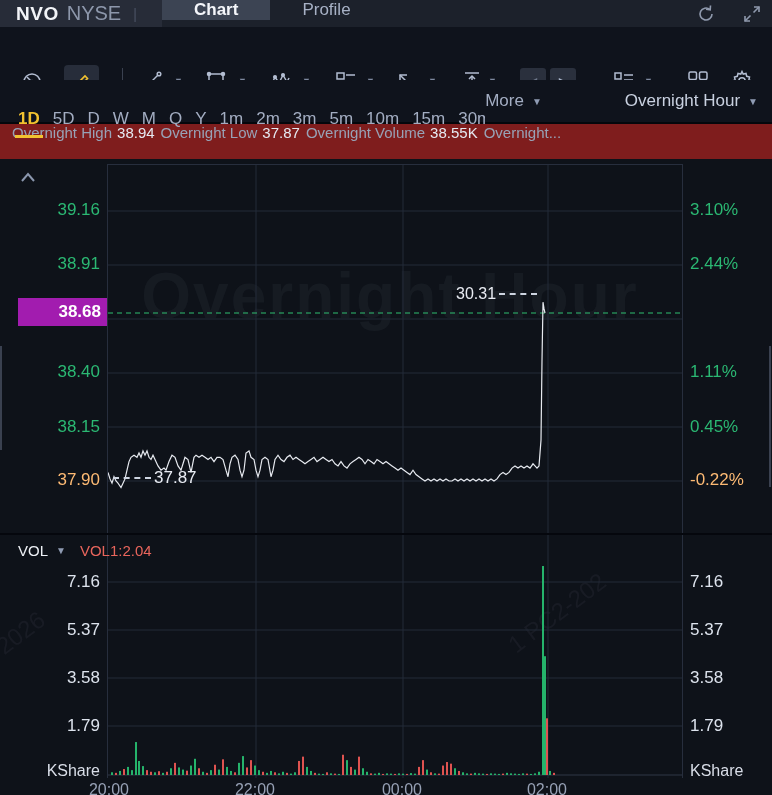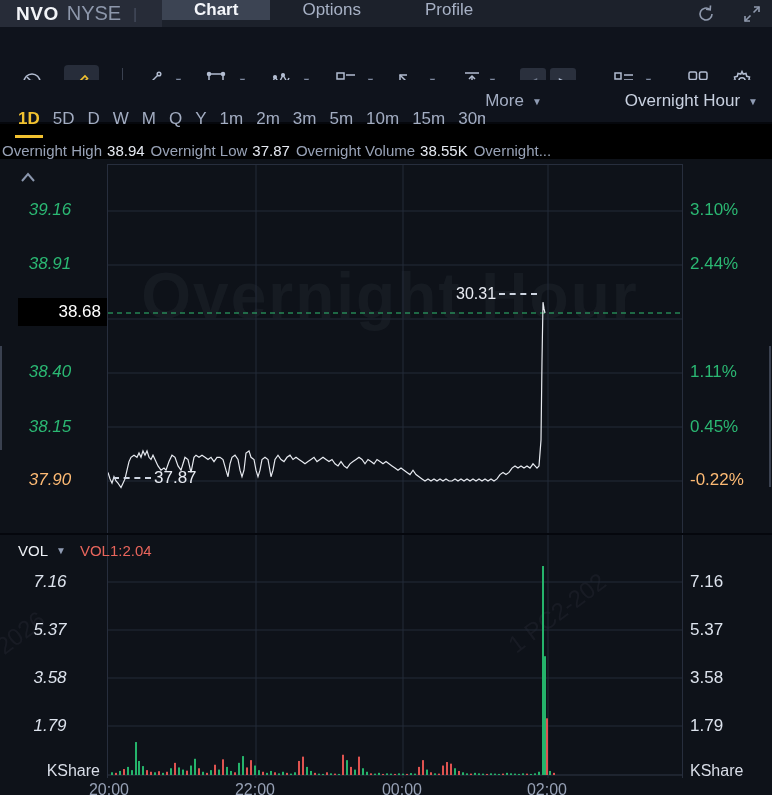"Options" div.tab { html: <div>Options</div> -> none }
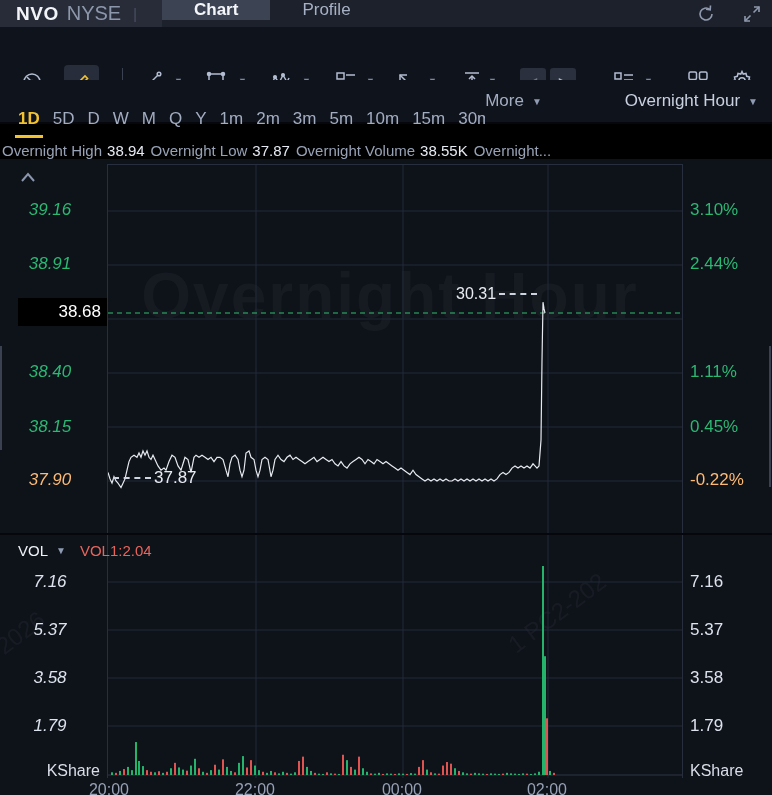"Overnight High 38.94" .infobar { align-items: flex-end -> flex-start; background: #000000 -> #7f1d1d; padding-left: 2px -> 12px }
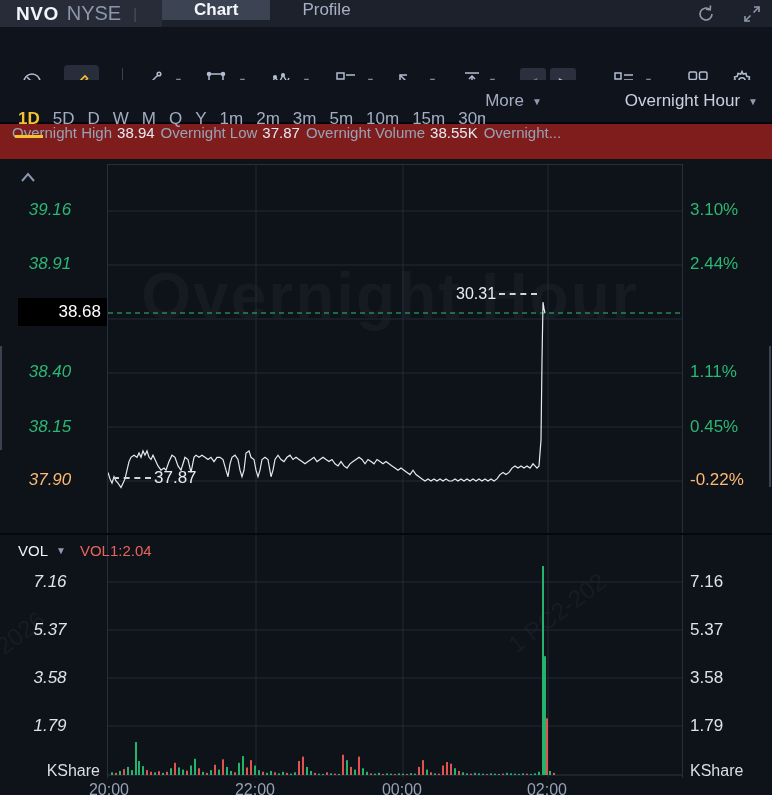"39.16" .tick.left { font-style: italic -> none; text-align: center -> right }
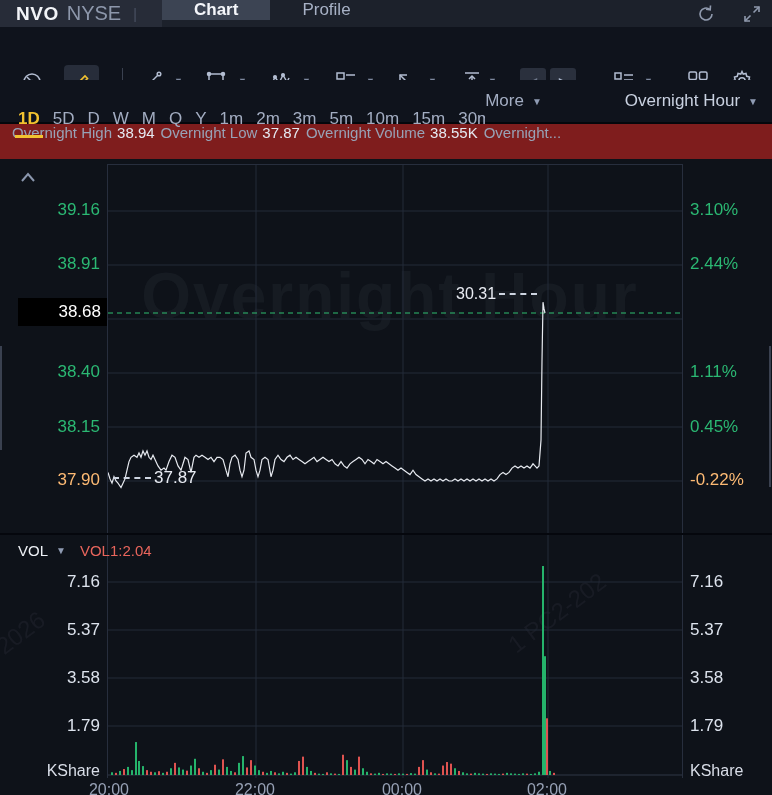"38.68" .badge { background: #000000 -> #a21caf; font-weight: none -> bold }
